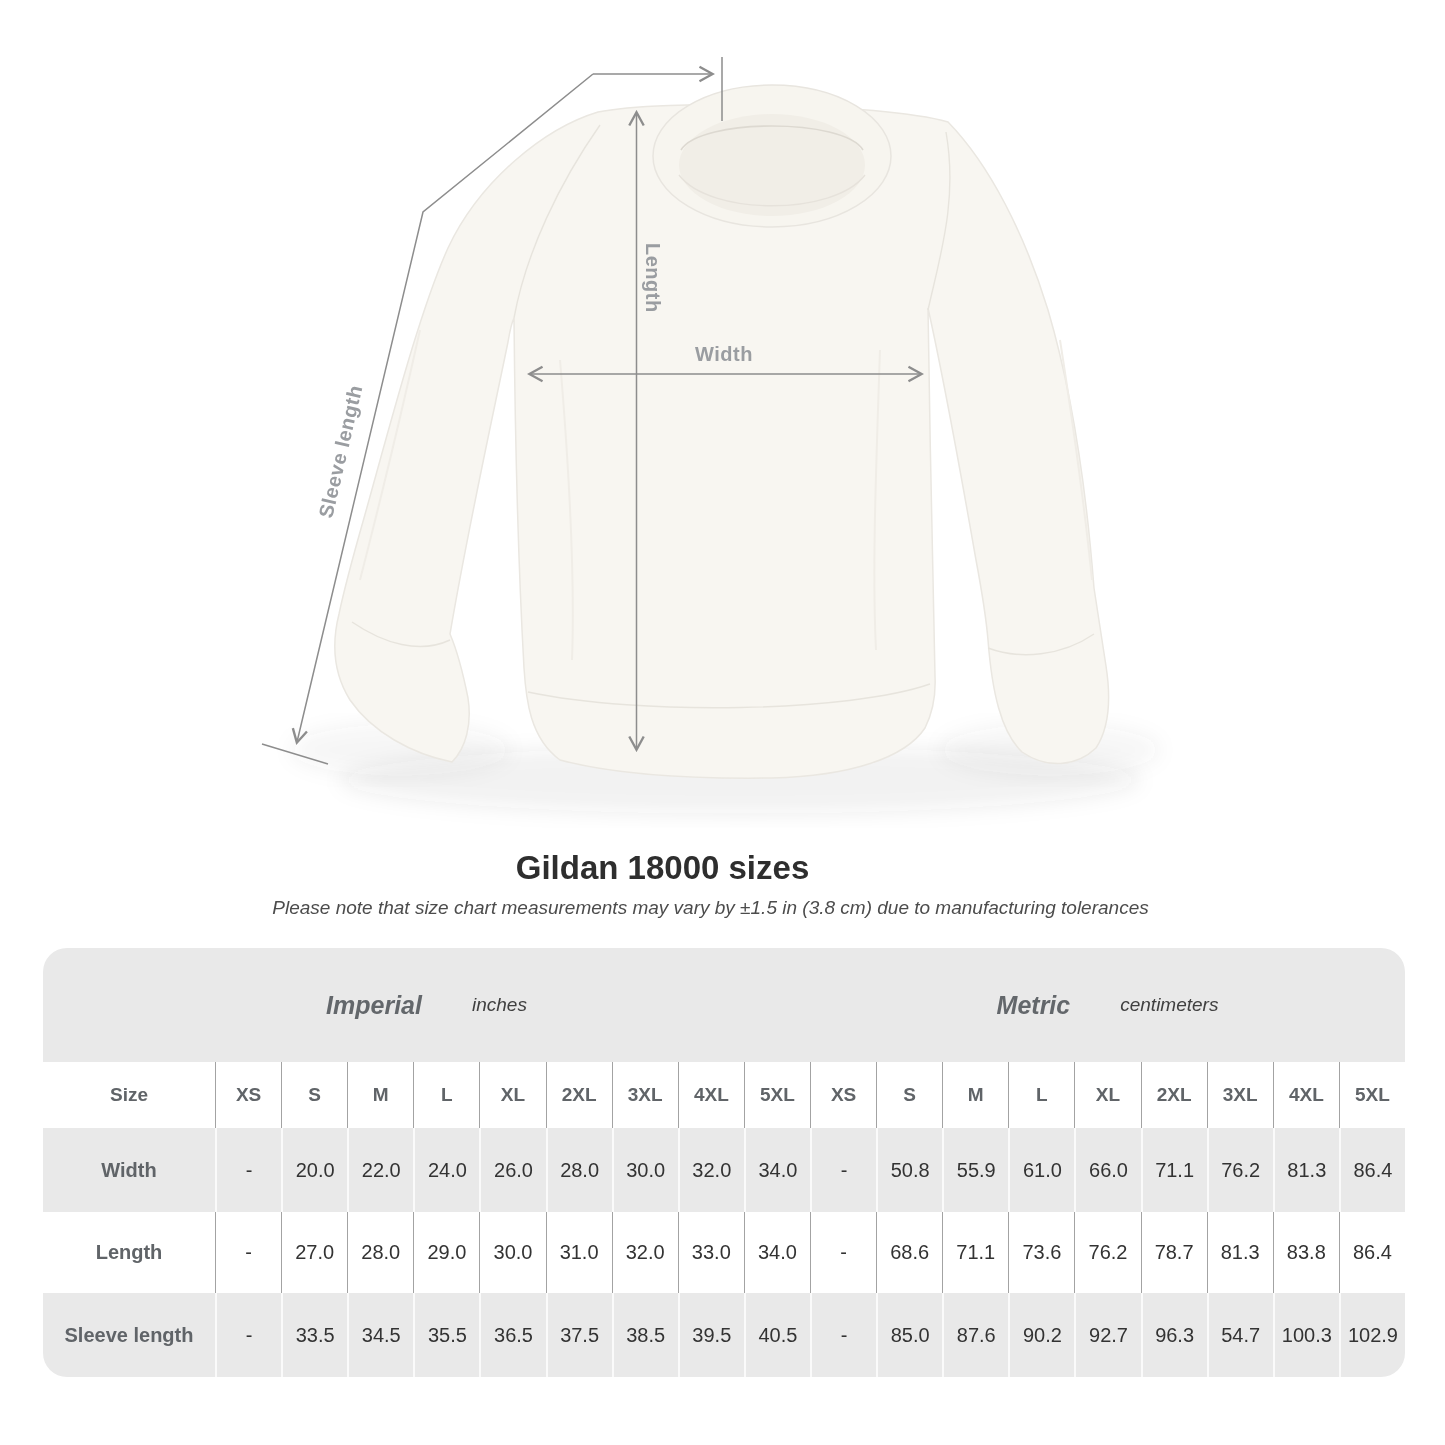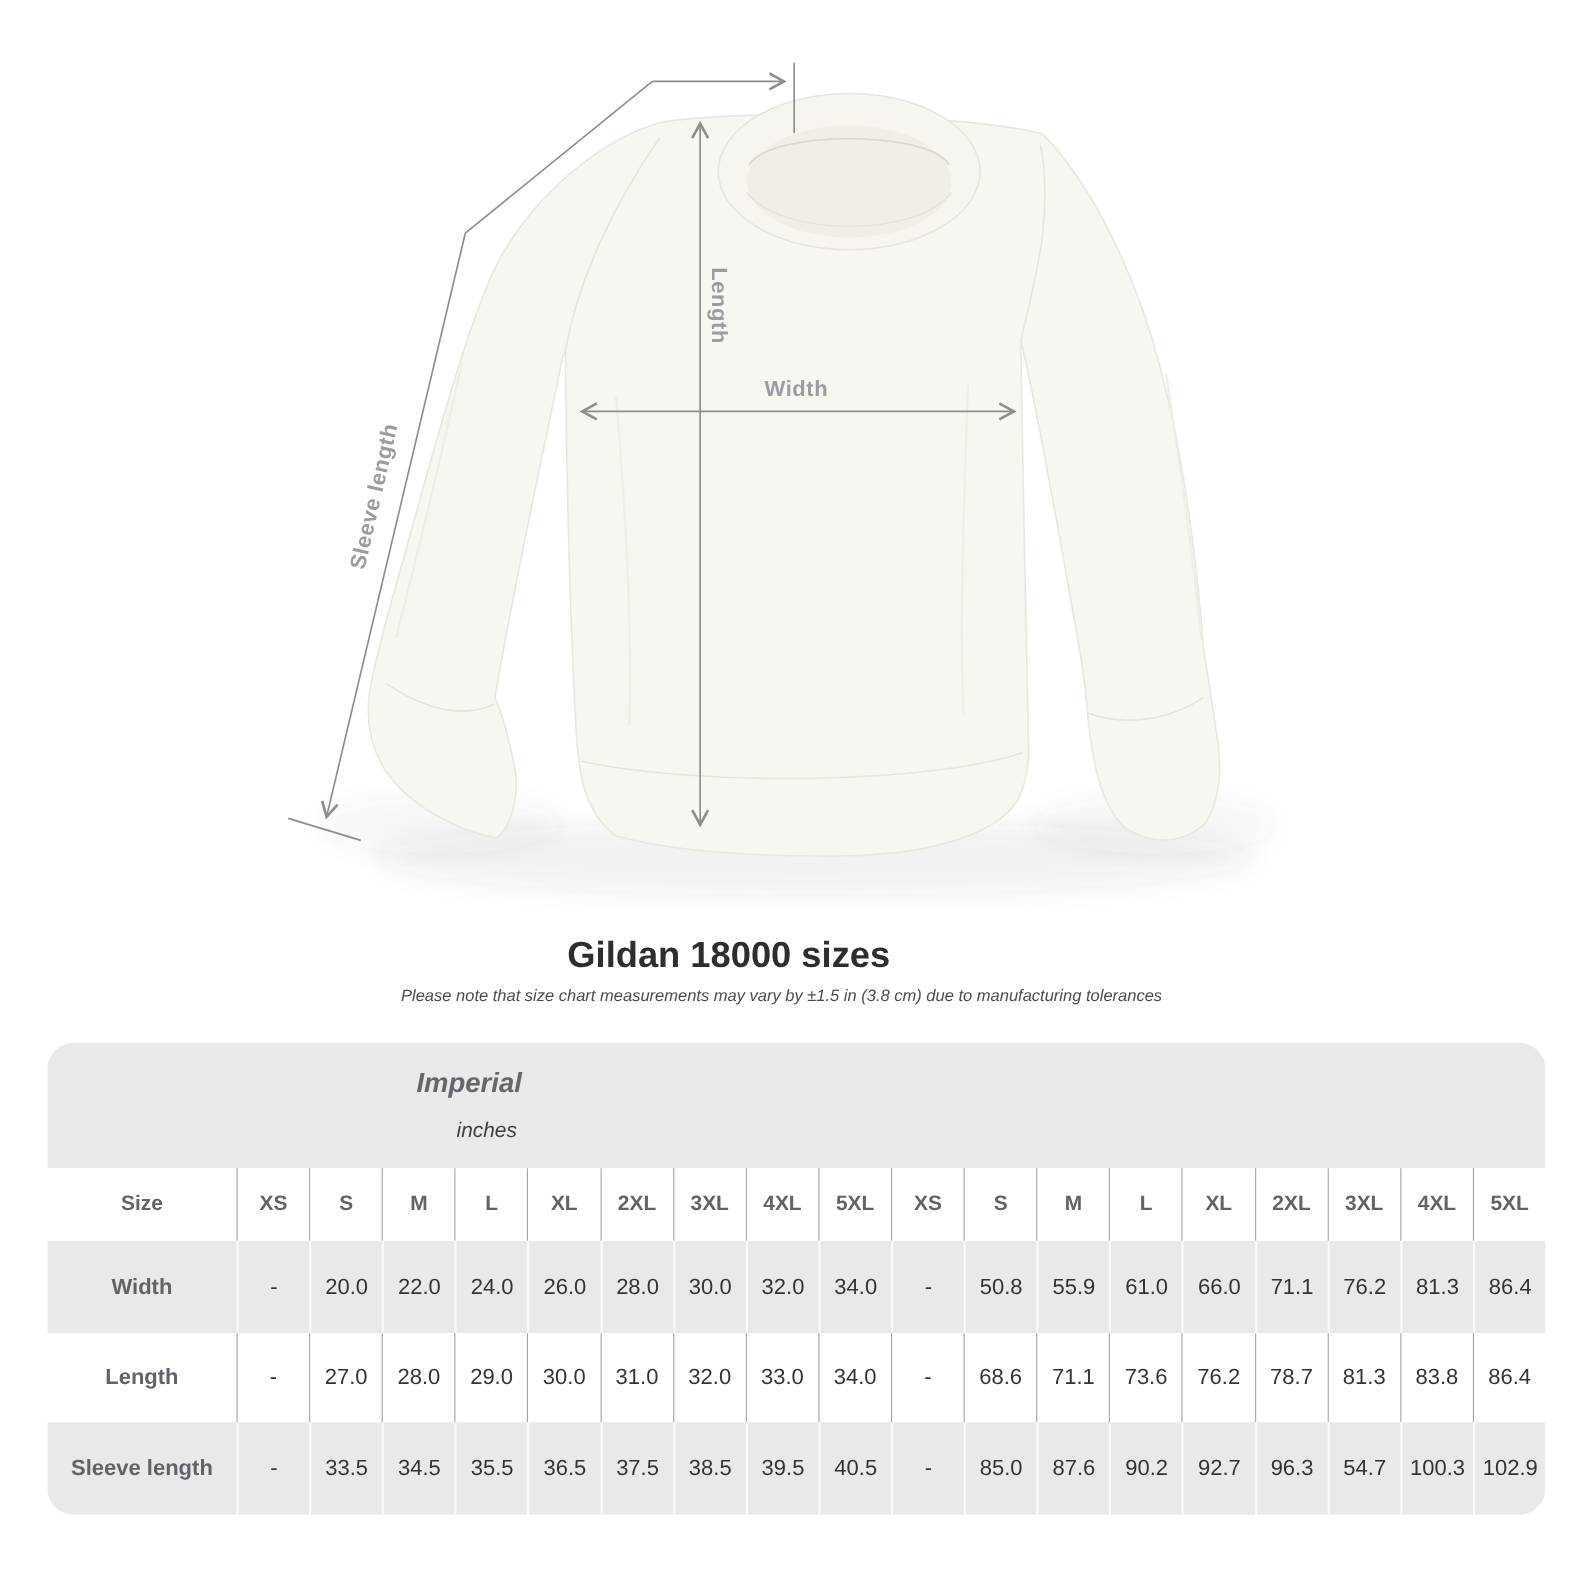"Please note that size chart" .chart-subtitle { font-size: 15px -> 19px }
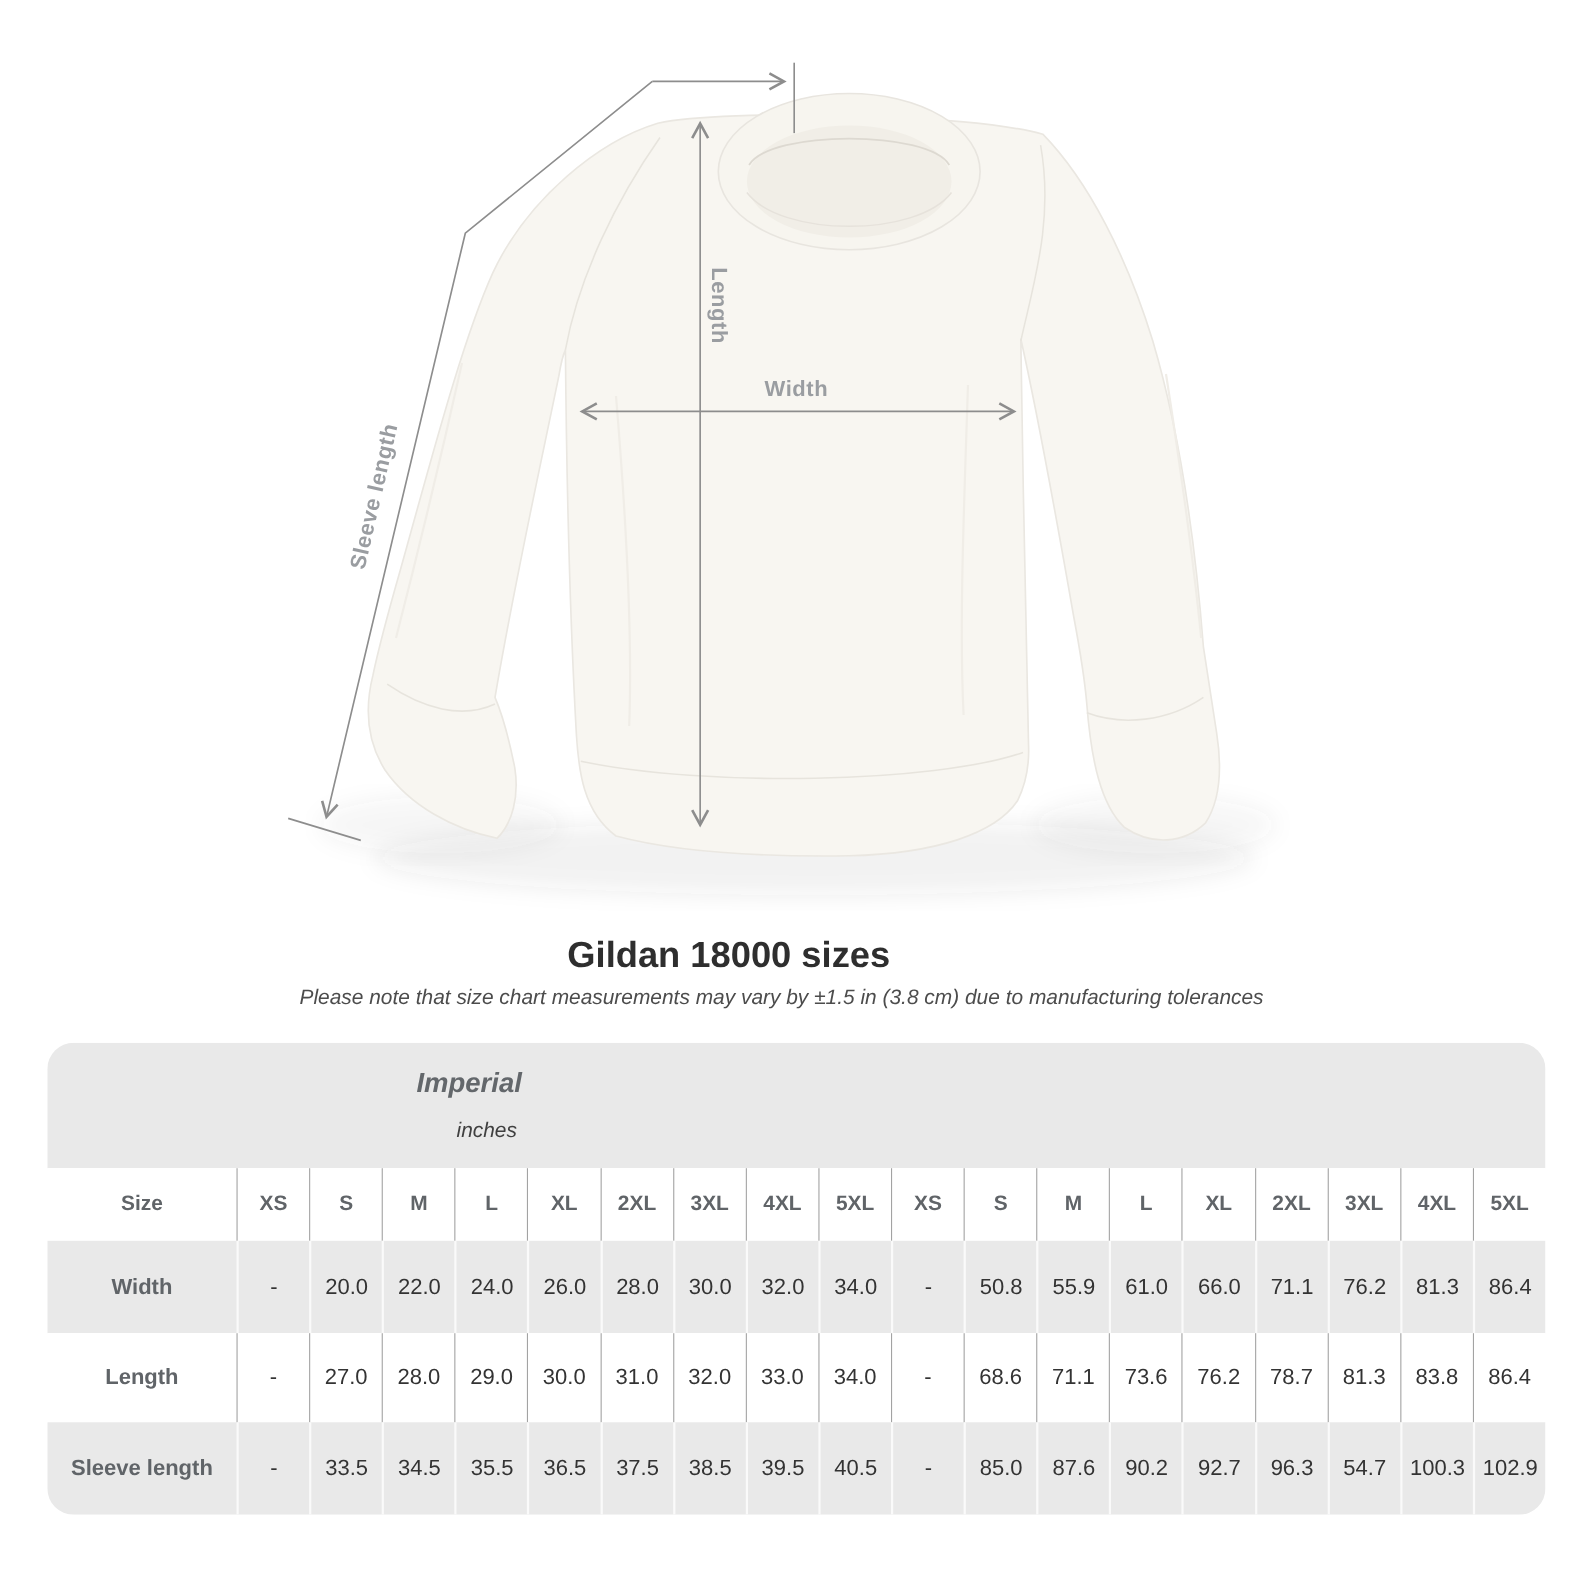"Imperial" .group-cell { flex-direction: column -> row }
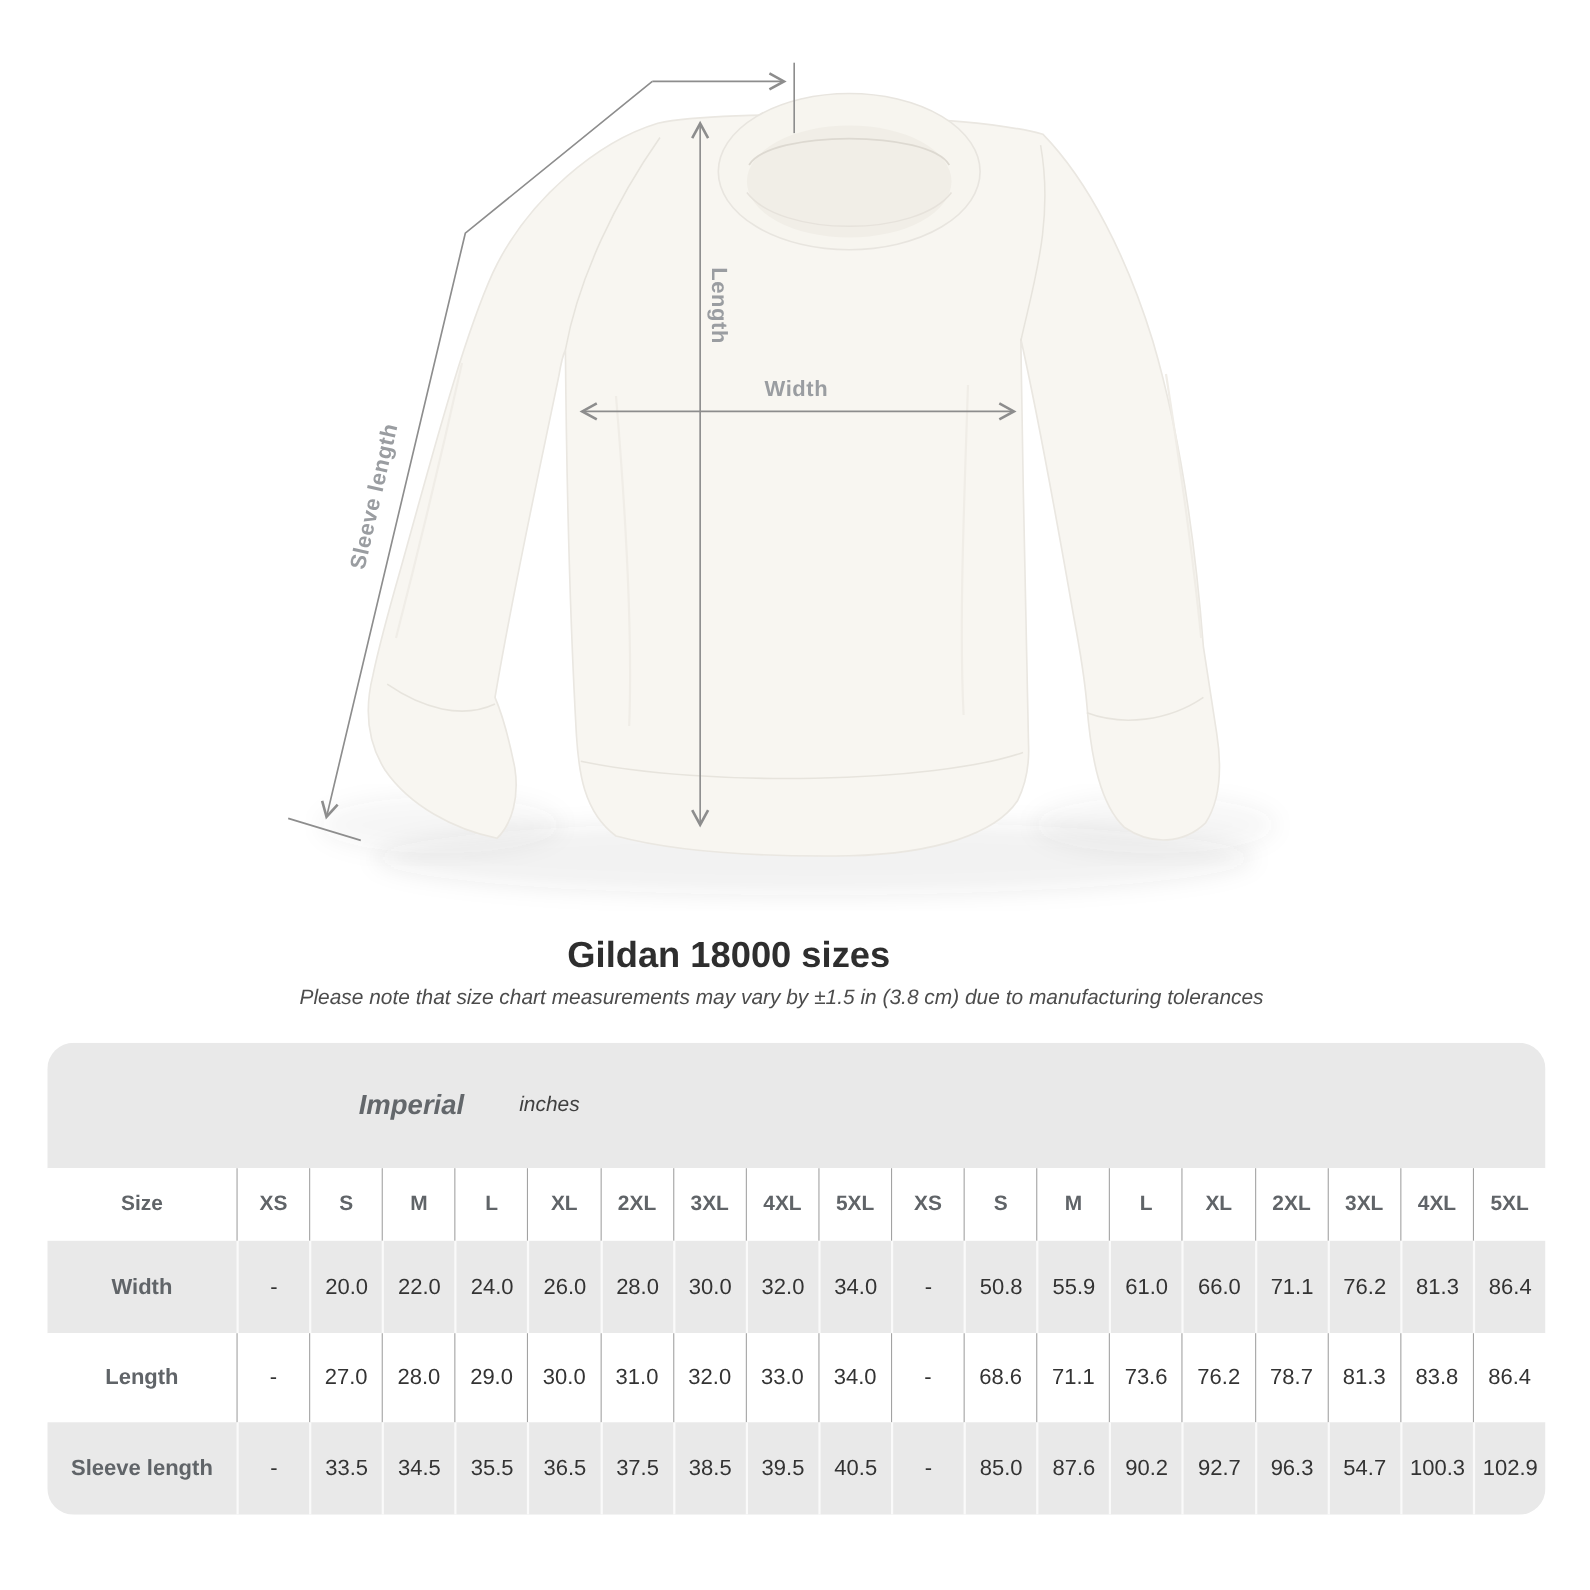"Metric" div.group-cell { html: none -> <div> <div>Metric</div> <div>centimeters</div> </div> }
